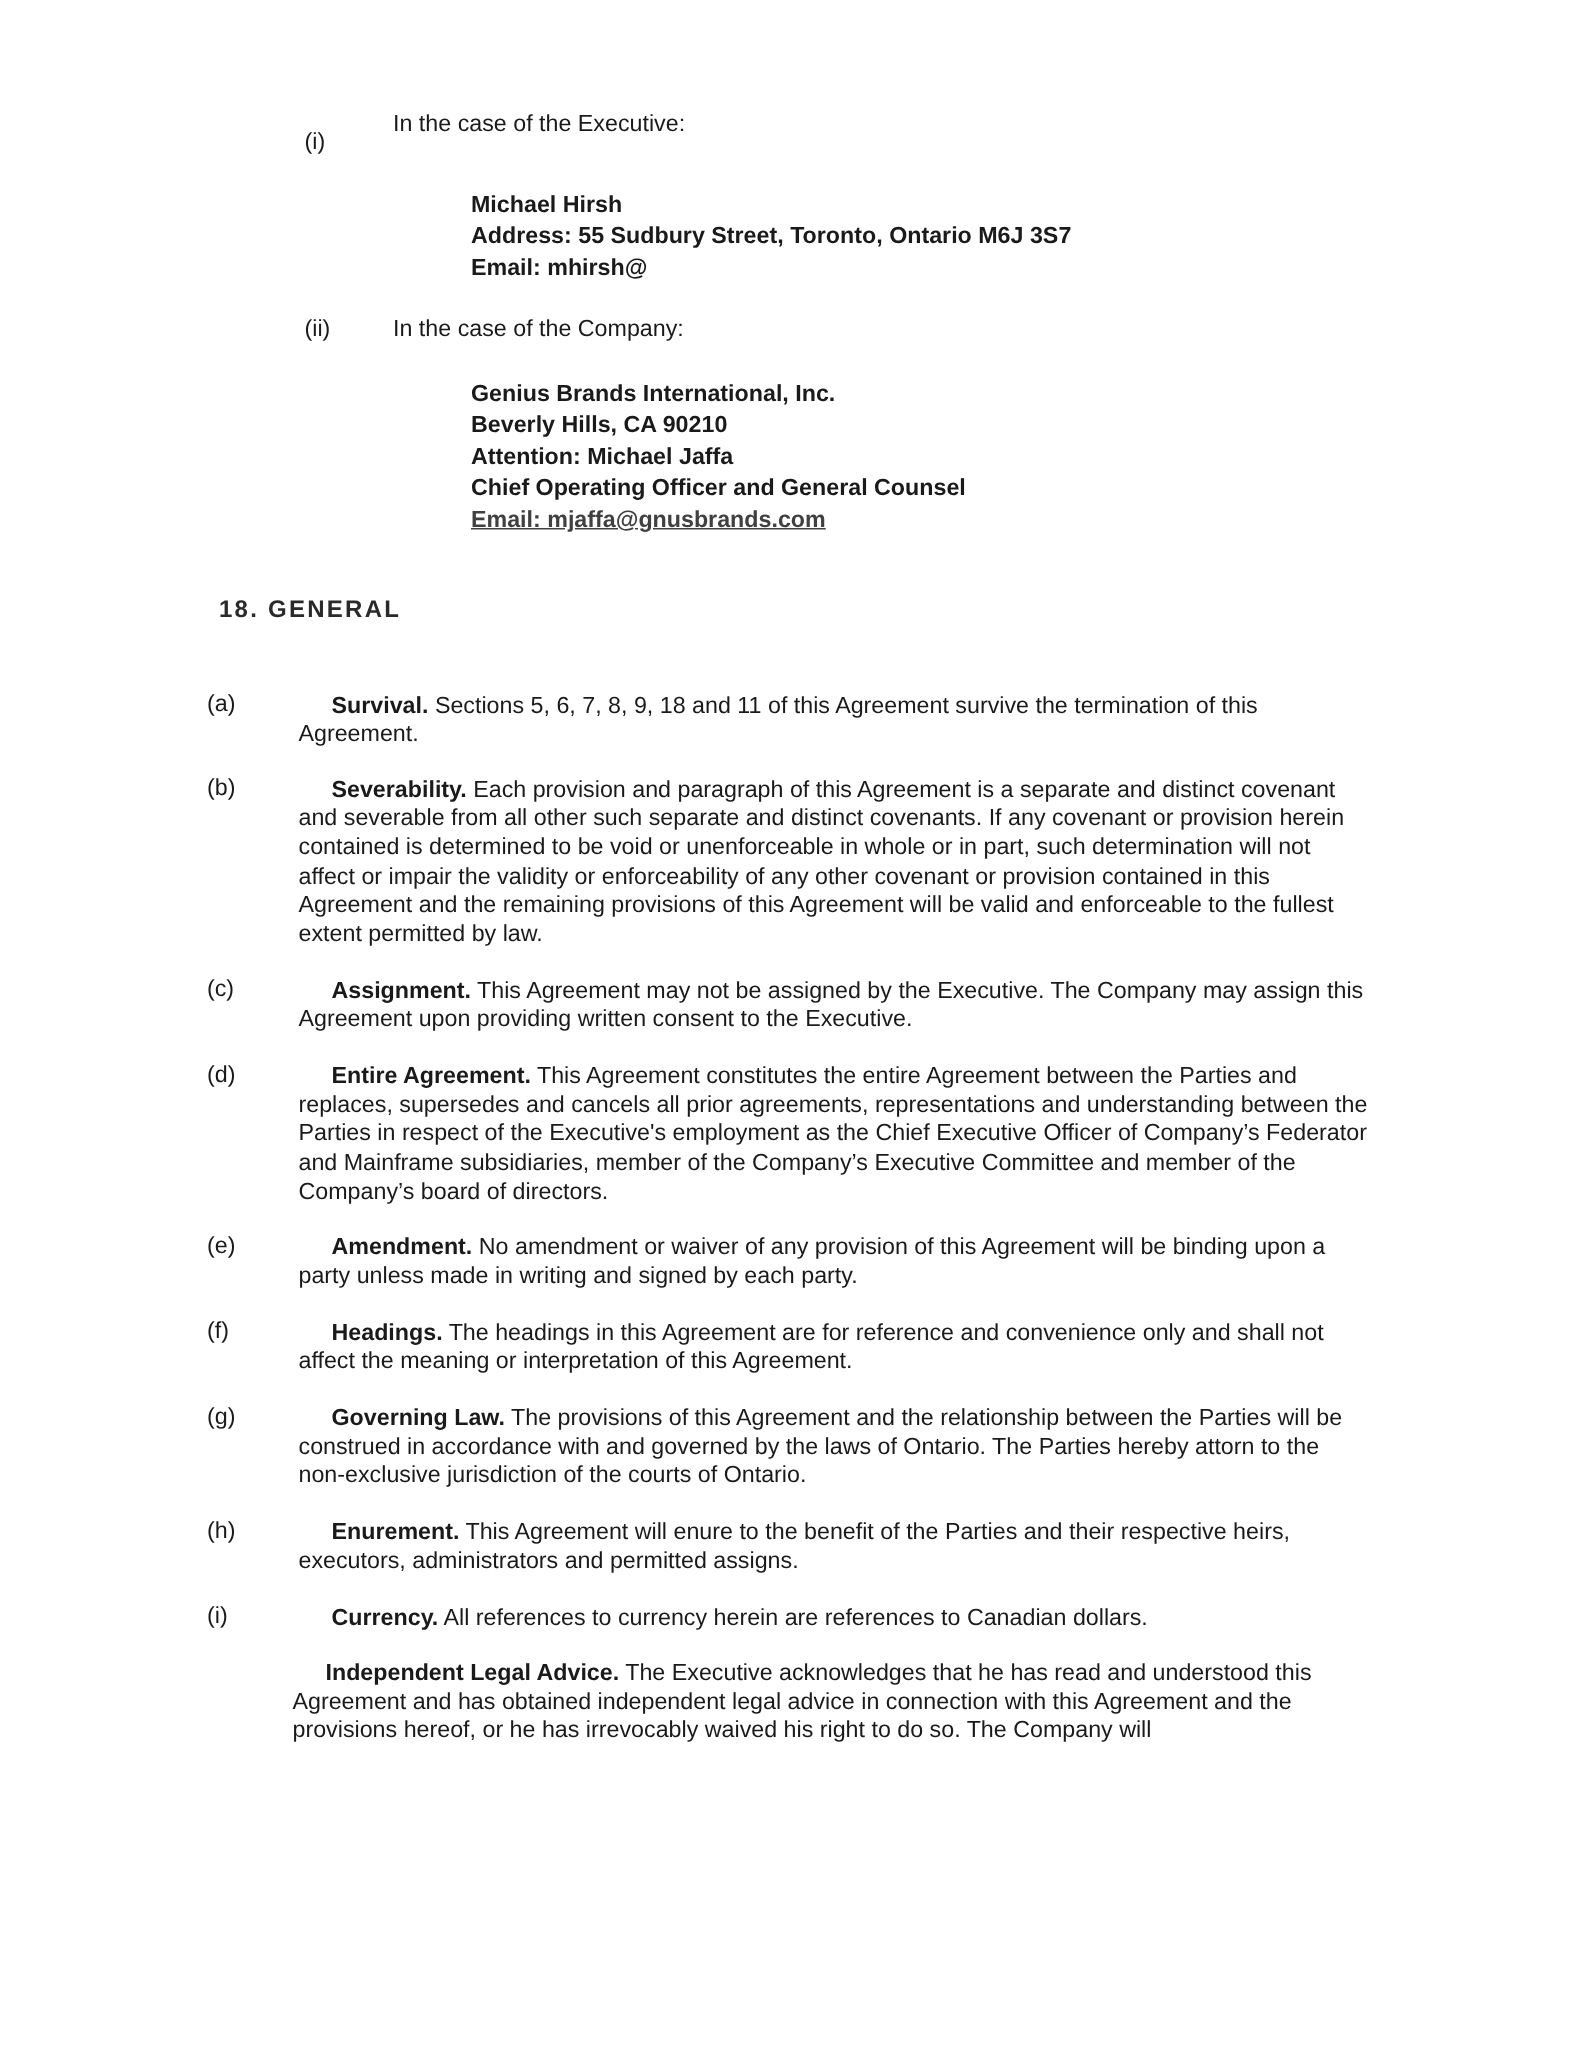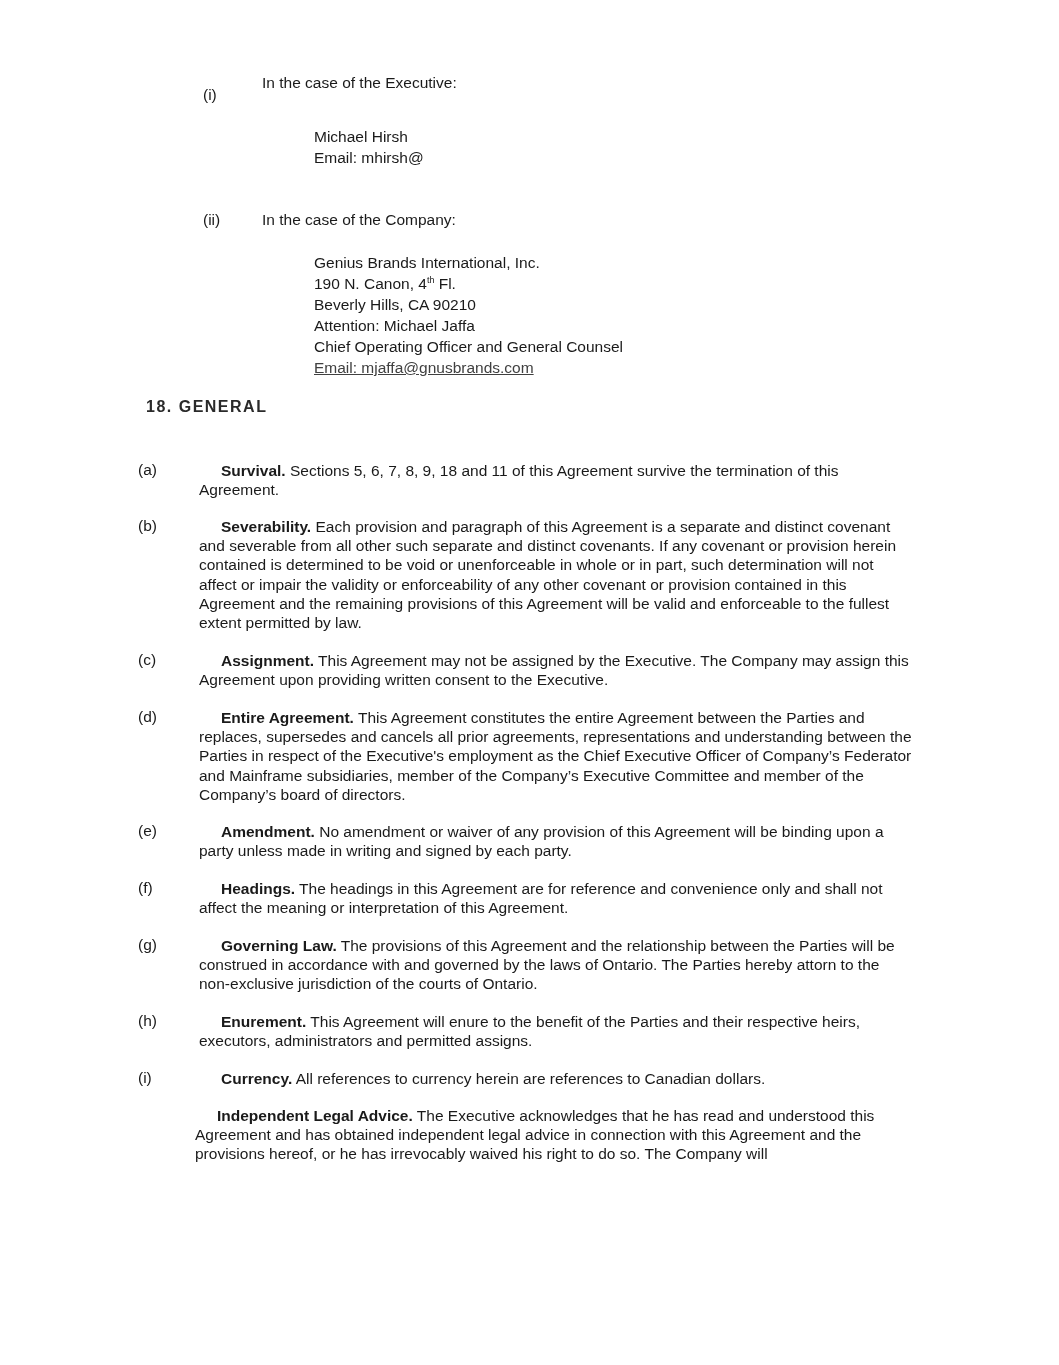"Michael Hirsh" .addr div { font-weight: none -> bold }
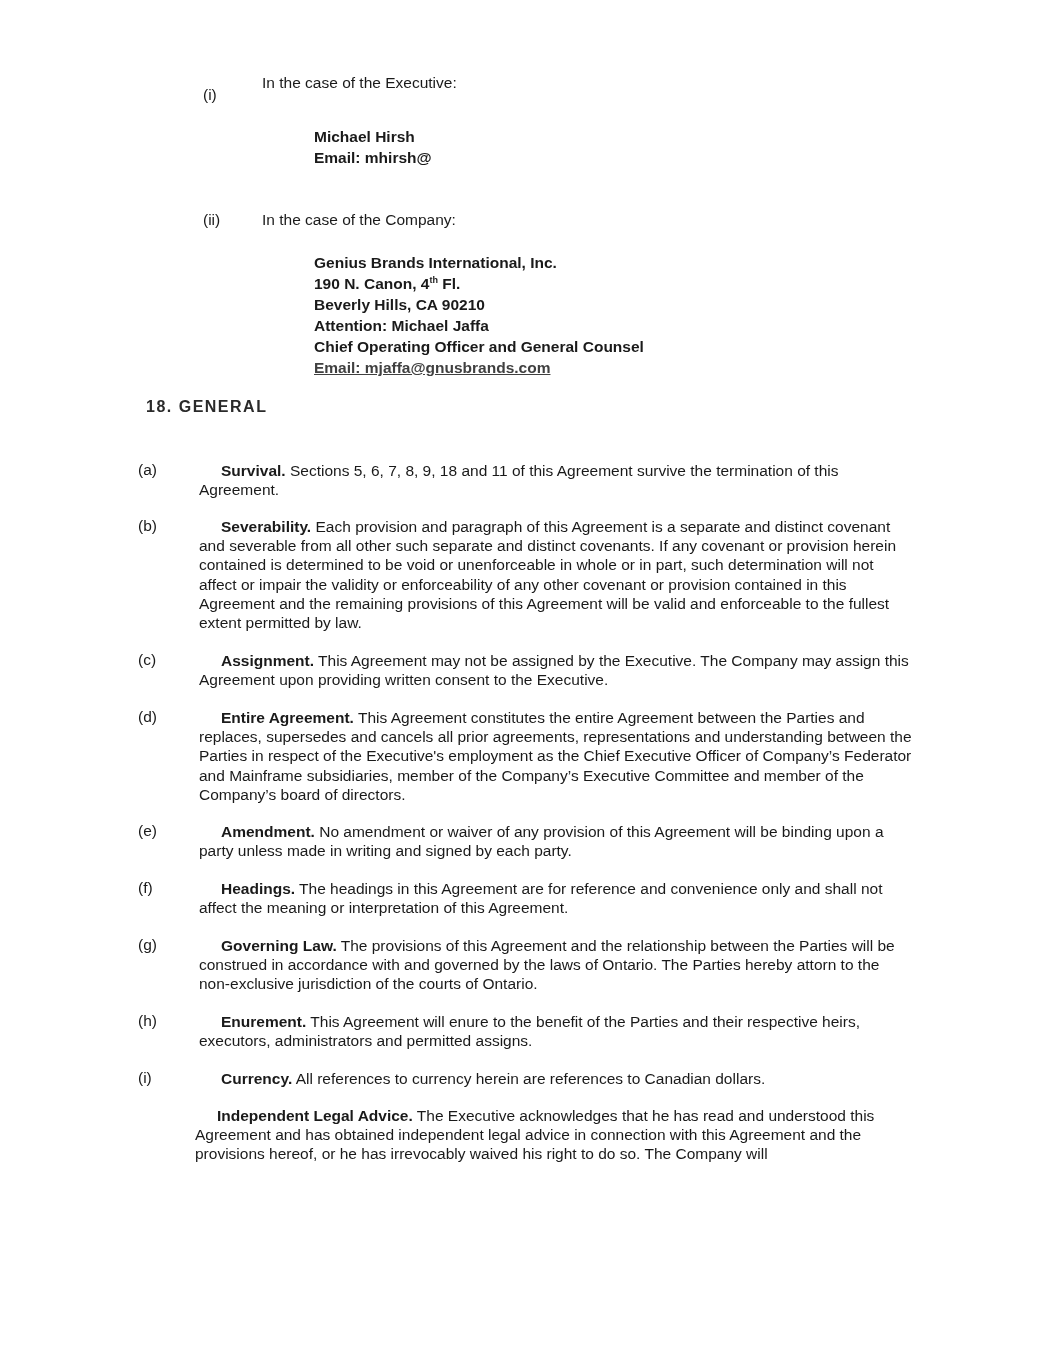"Address: 55 Sudbury Street, Toronto," div { html: none -> <div>Address: 55 Sudbury Street, Toronto, Ontario M6J 3S7</div> }
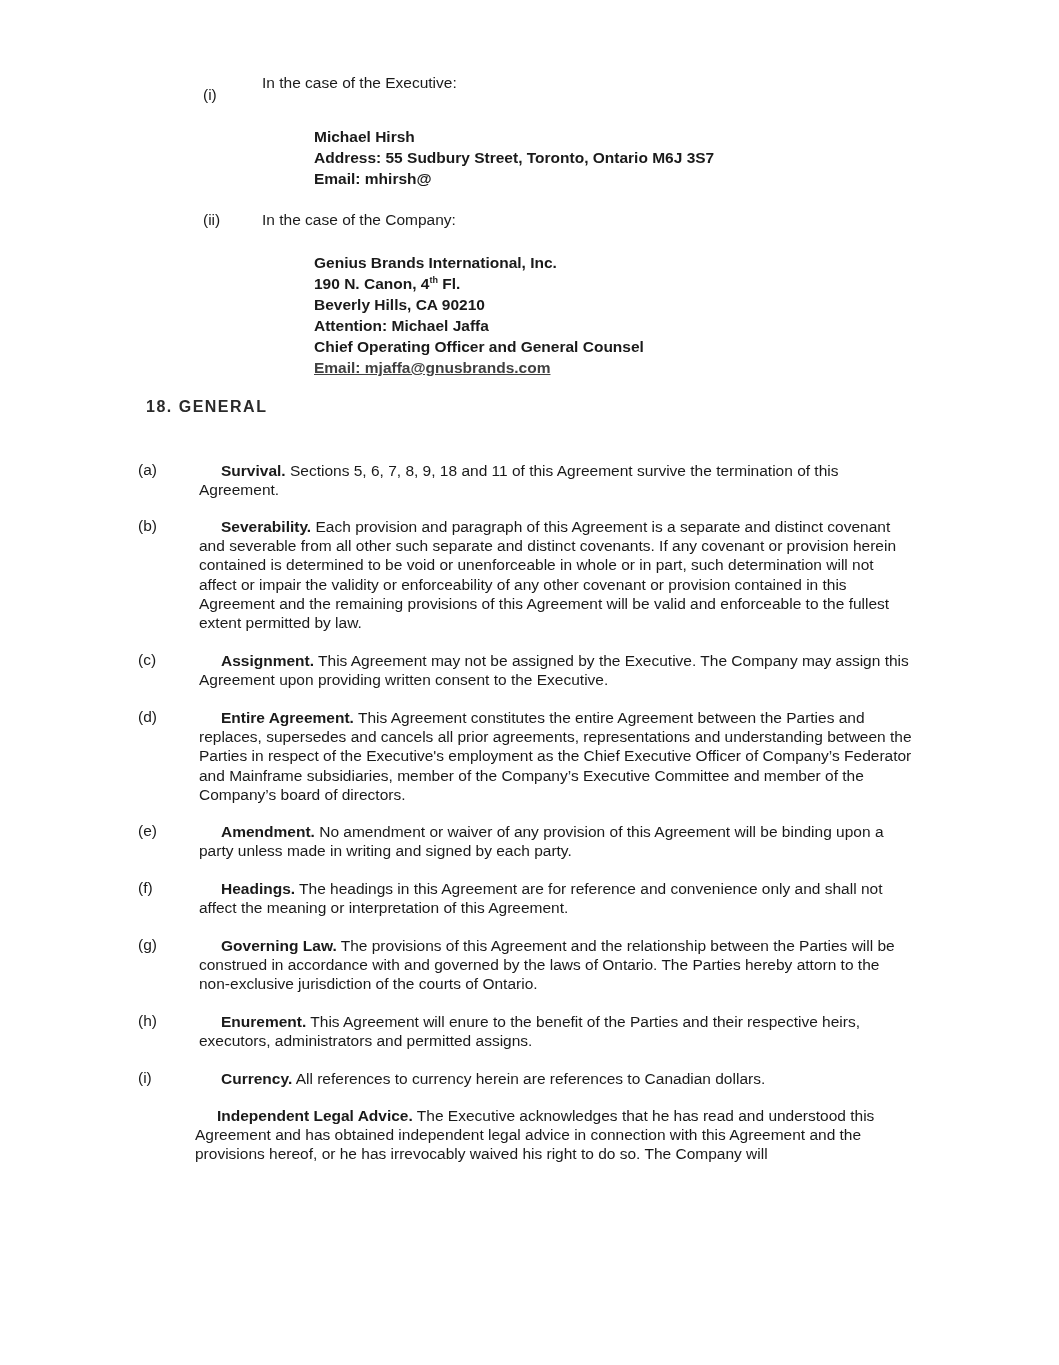"190 N. Canon, 4th Fl." div { html: <div><span>190 N. Canon, 4</span><sup>th</sup><span> Fl.</span></div> -> none }
